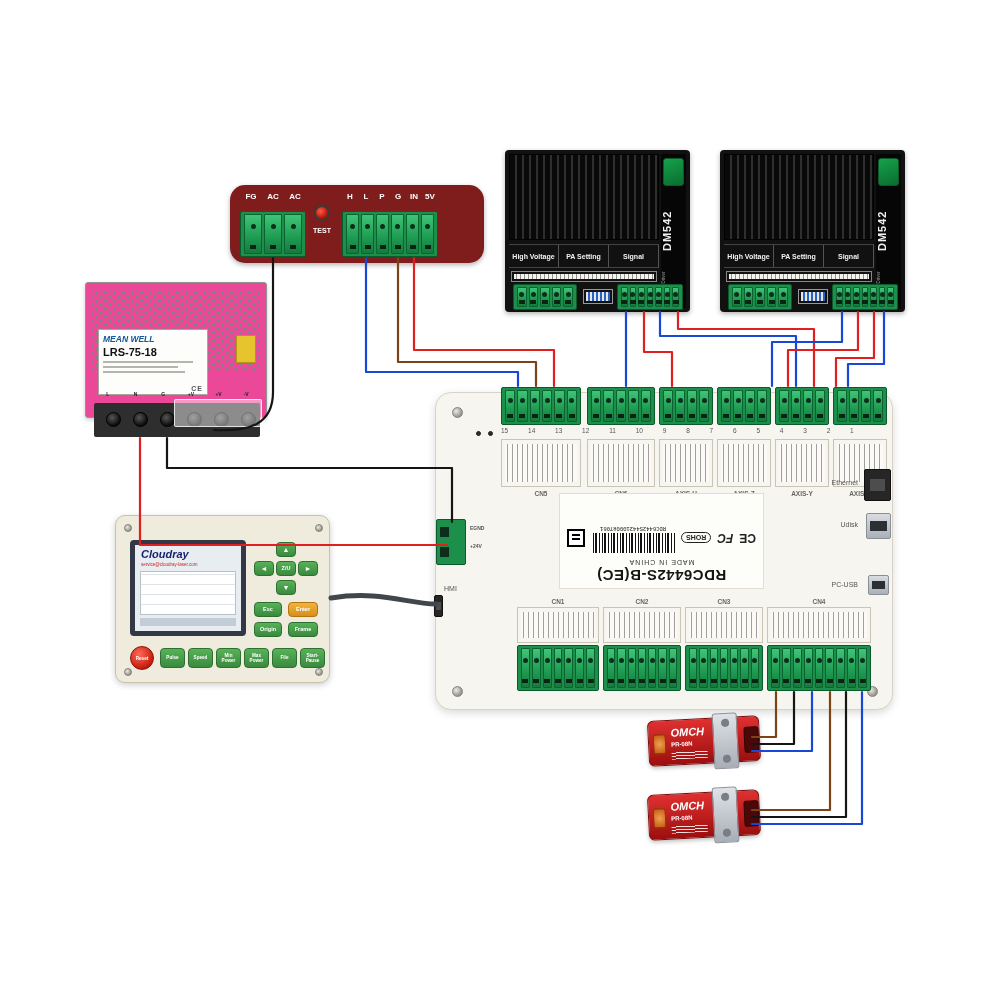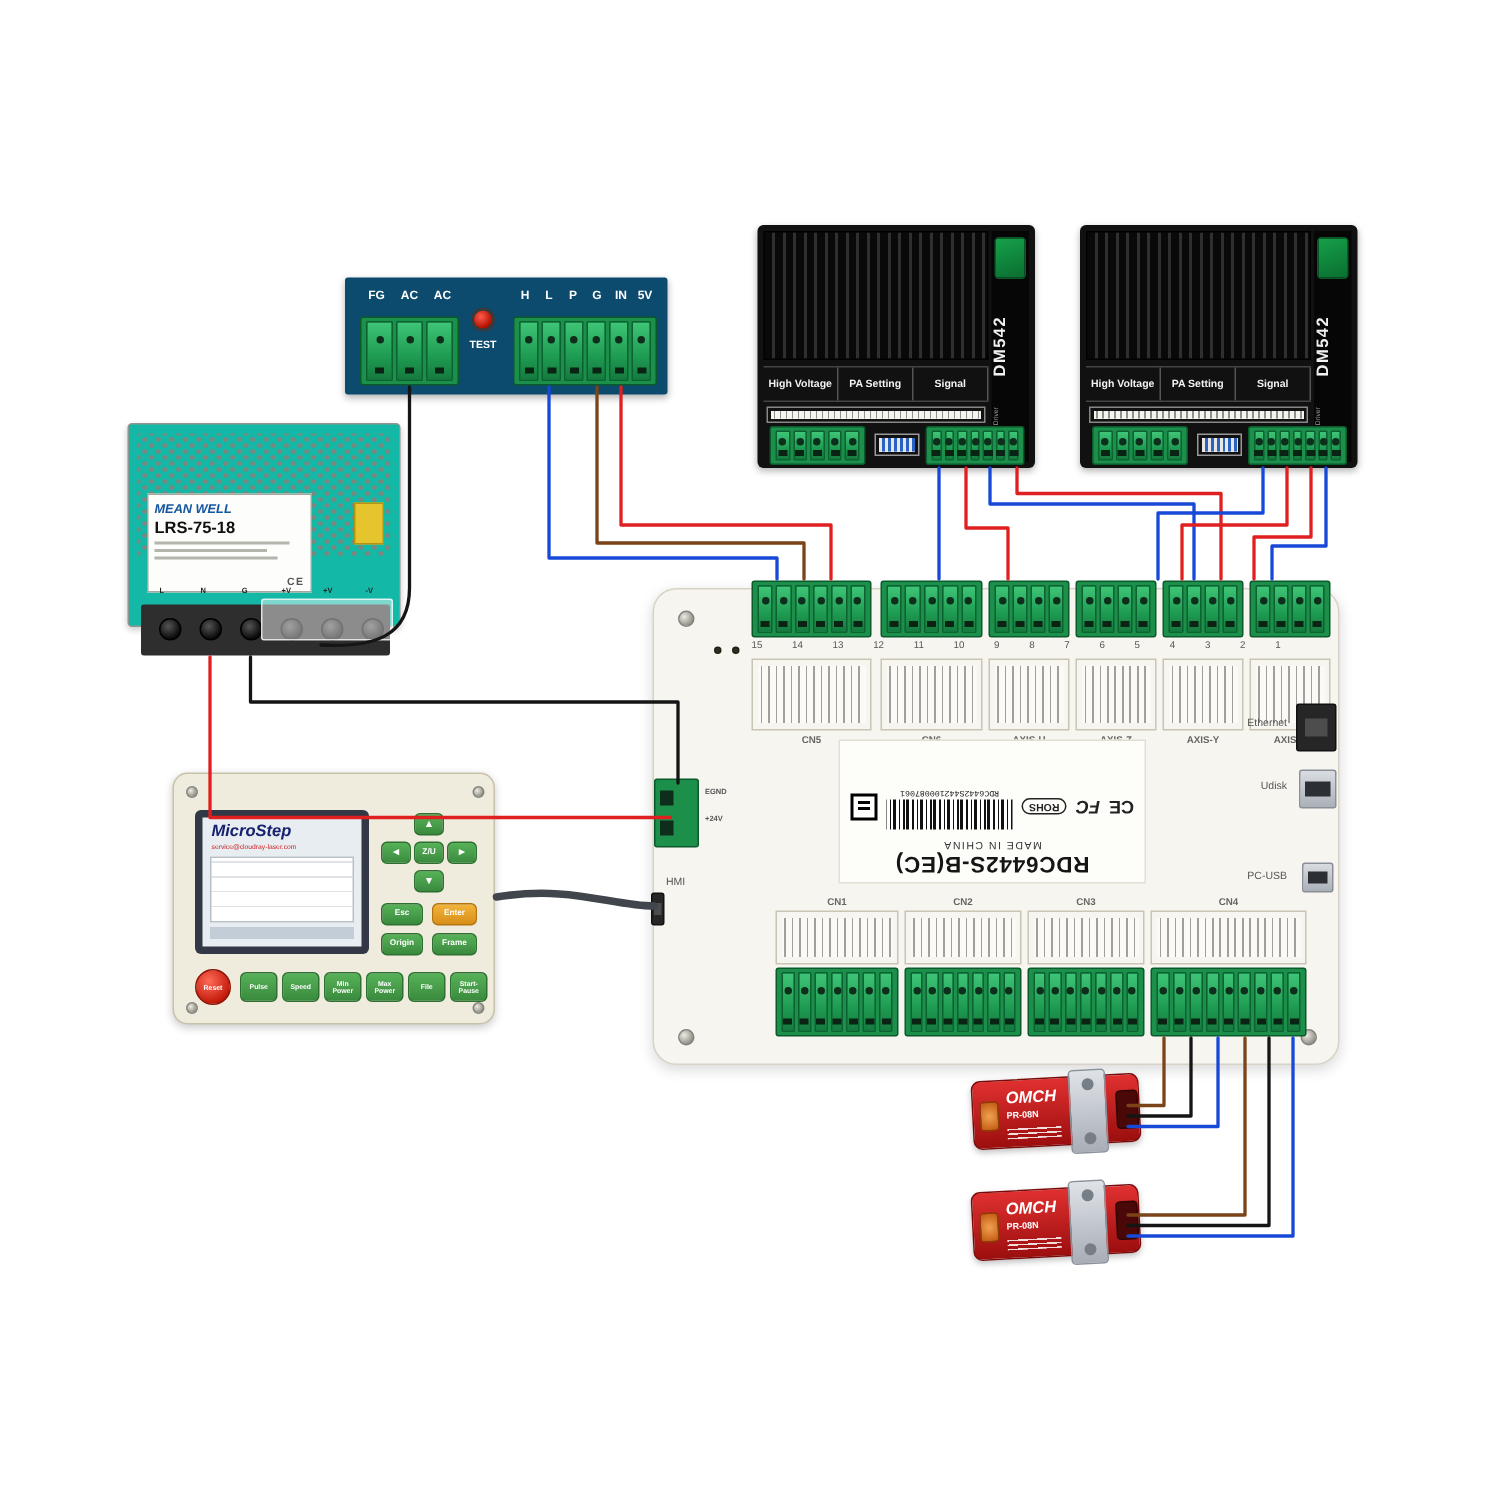"FG" #laser-psu { background: #0c4a6e -> #7f1d1d; border-radius: 2px -> 15px; width: 215px -> 254px }
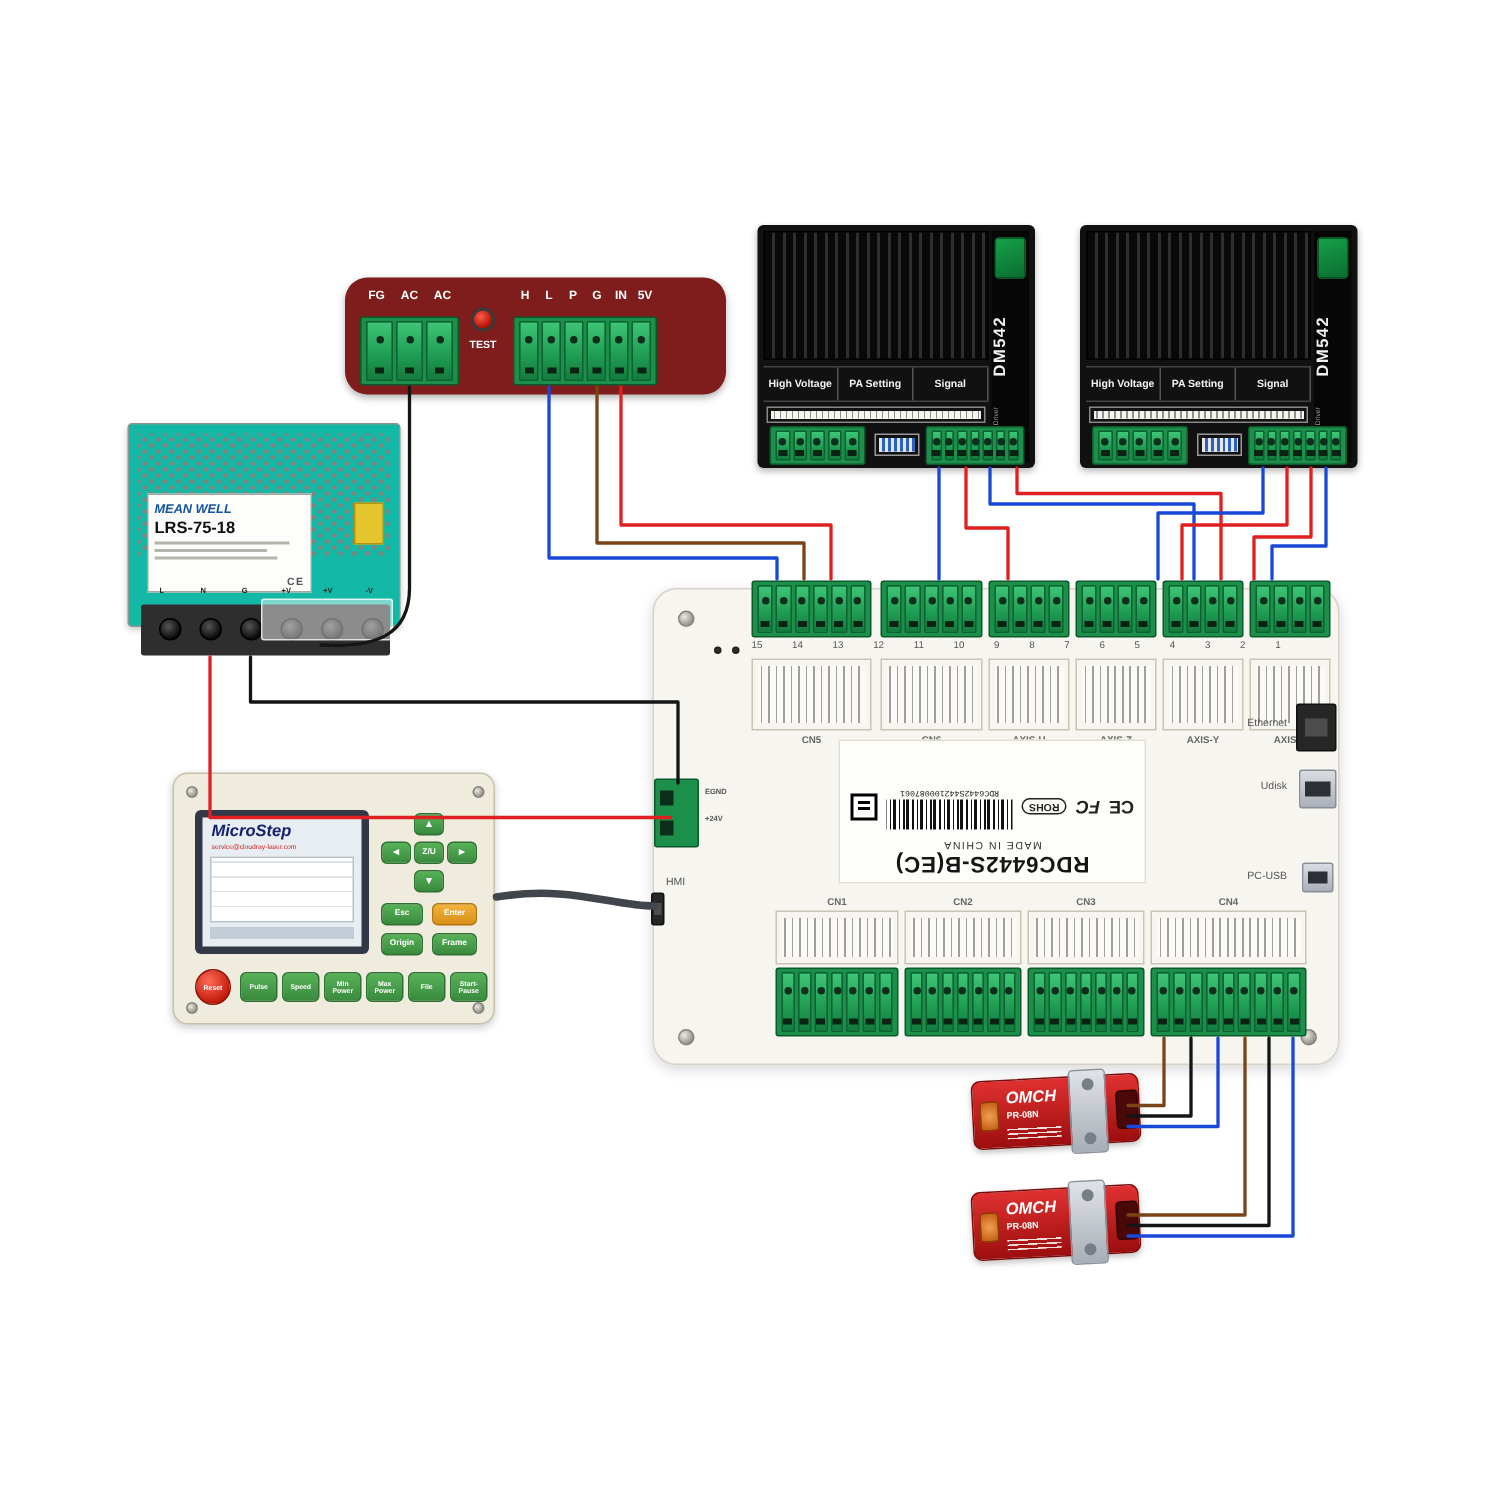"MEAN WELL" #meanwell { background: #14b8a6 -> #ec4899 }
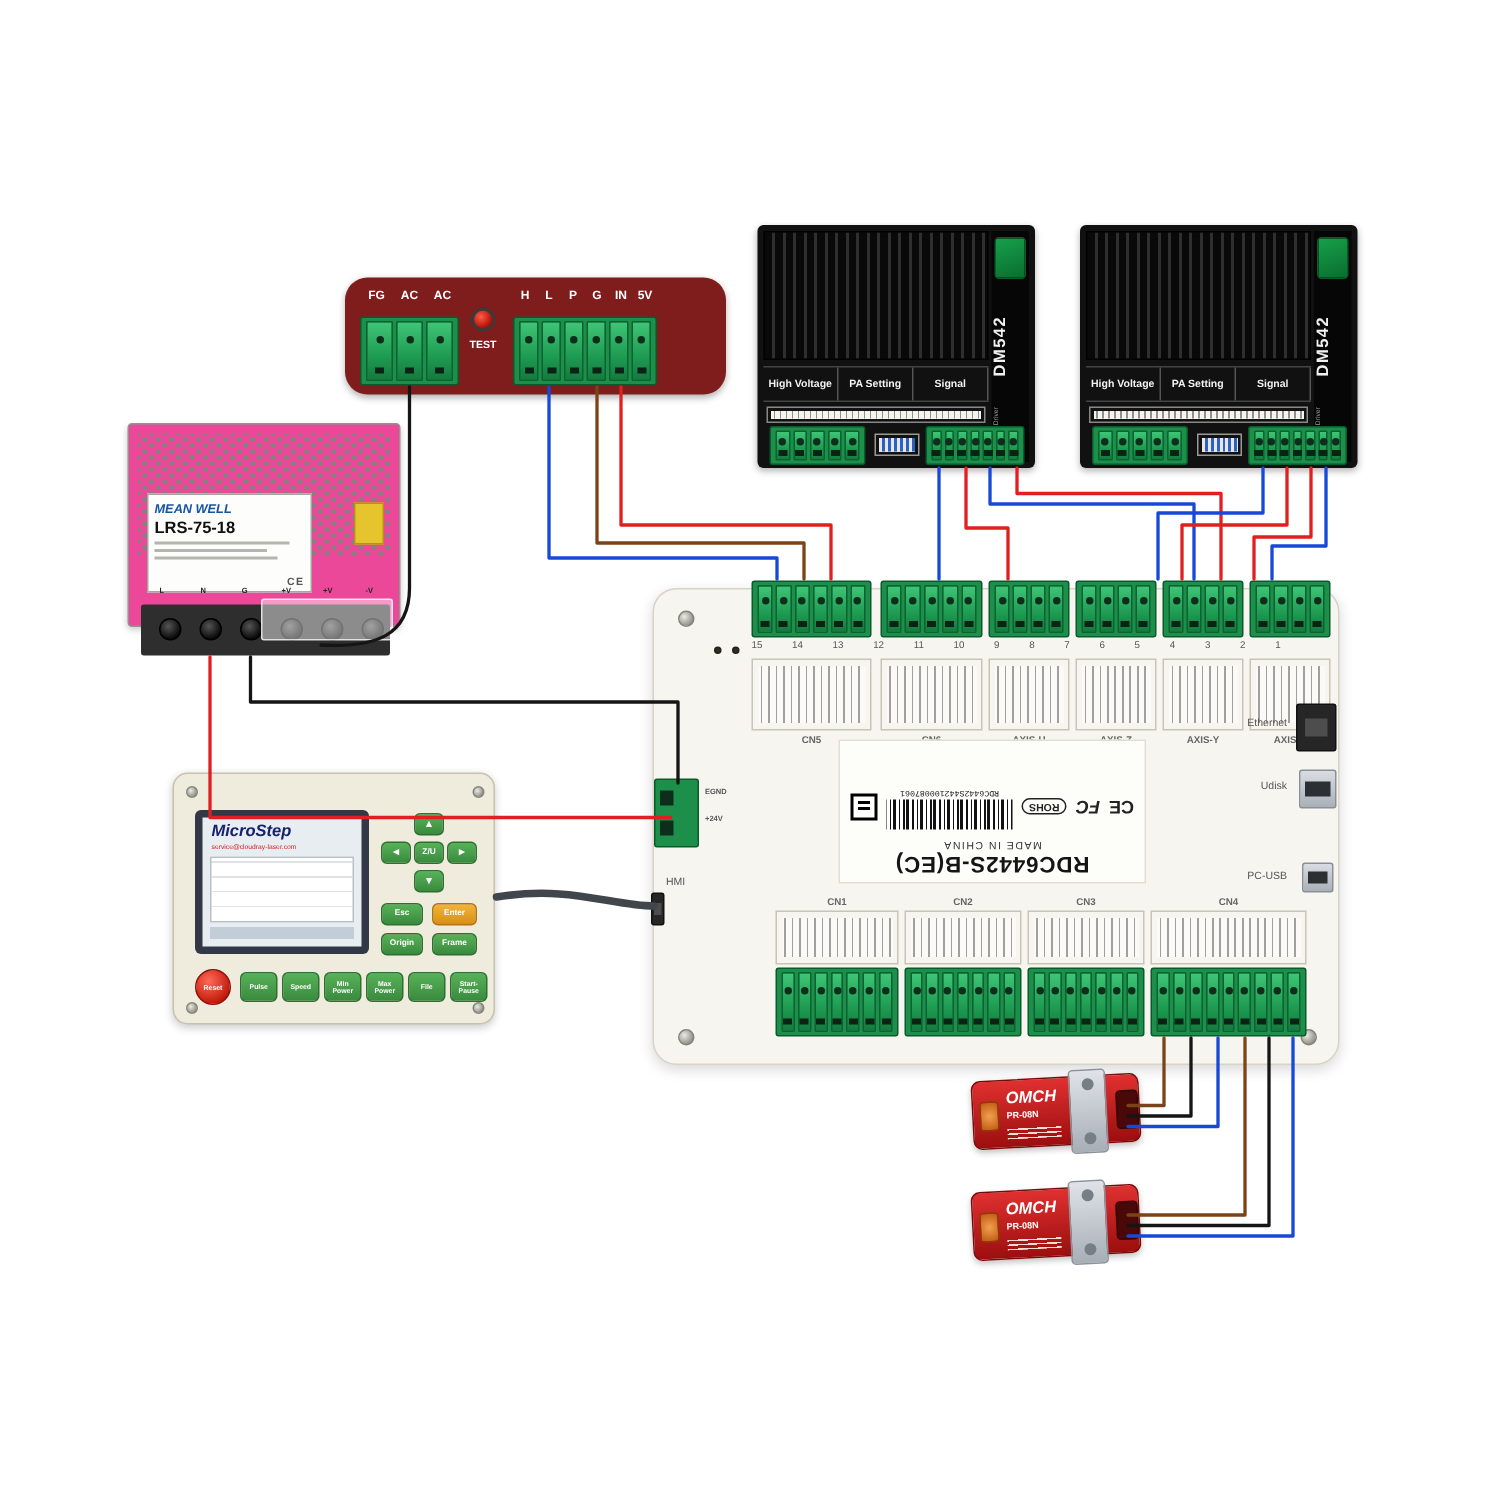"MicroStep" div { text: MicroStep -> Cloudray }
